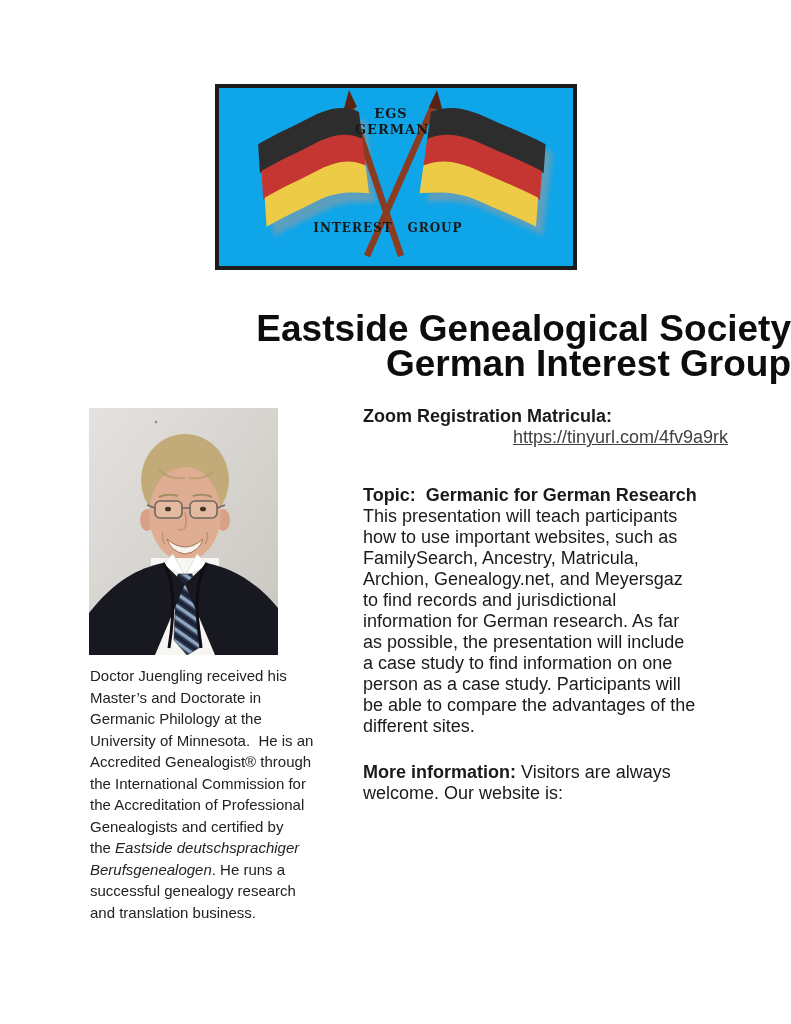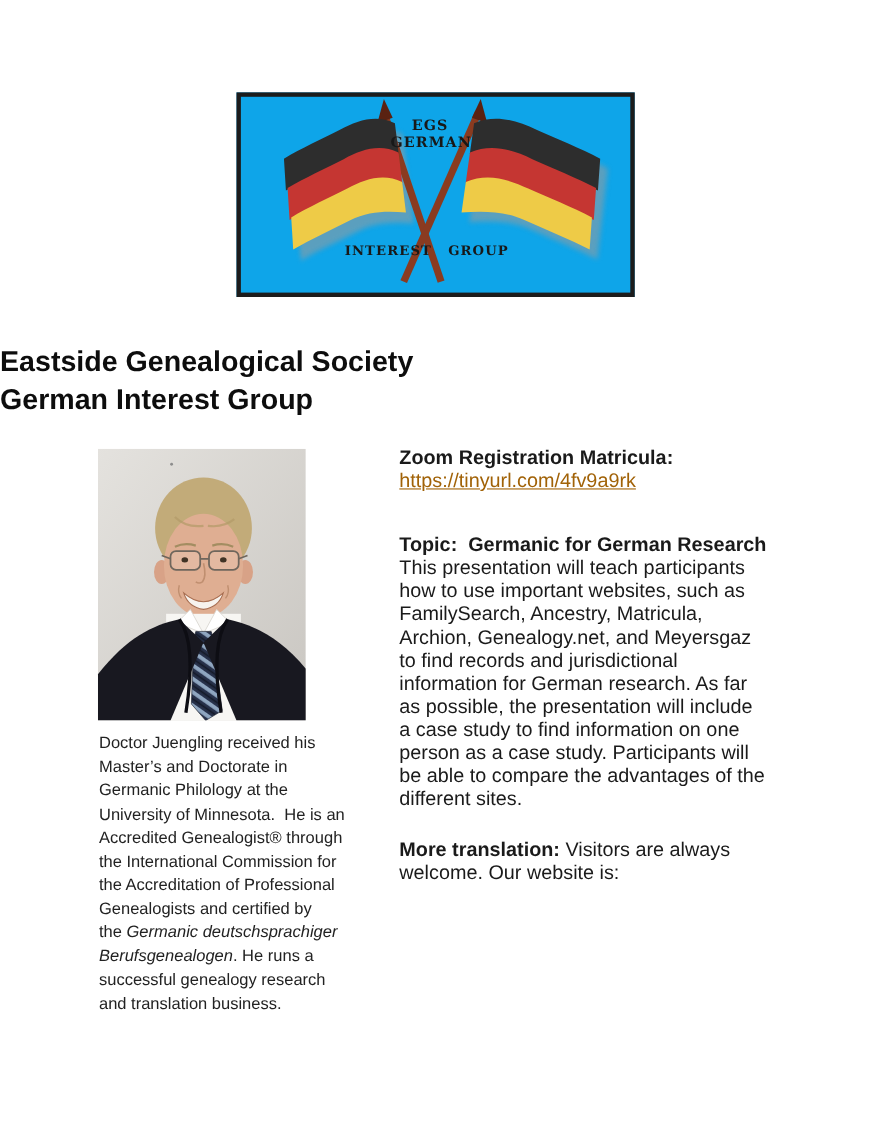"Eastside Genealogical Society" .title { font-size: 26px -> 37px; text-align: left -> right }
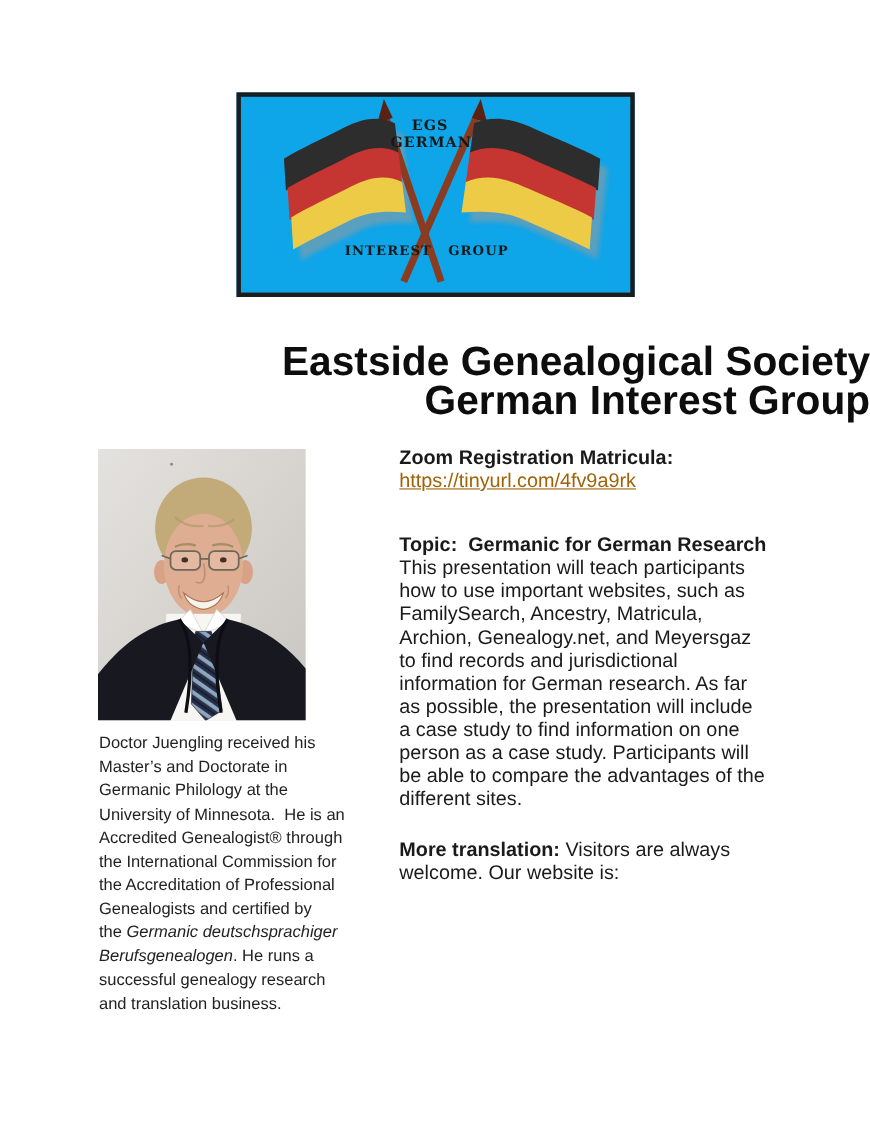"https://tinyurl.com/4fv9a9rk" a.link { color: #a16207 -> #404040; text-align: none -> right }
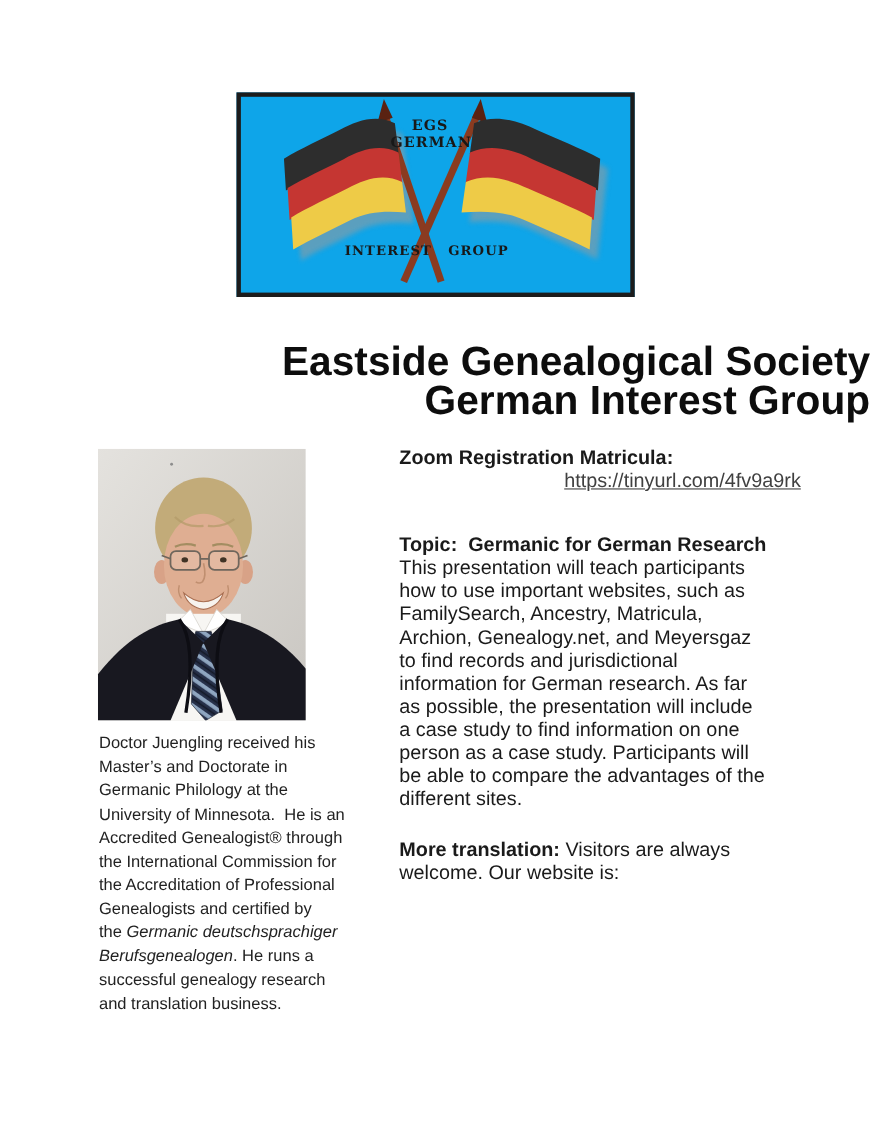"More translation:" span.b { text: translation -> information }
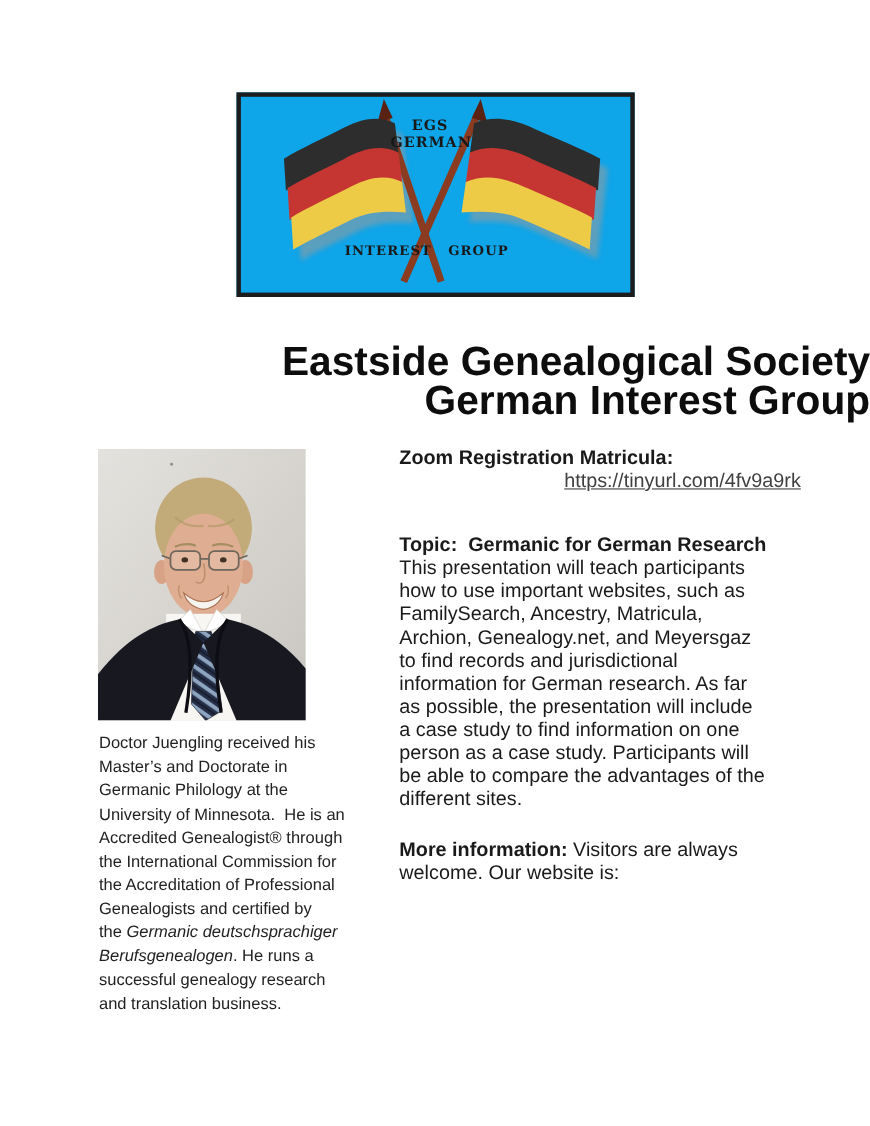"Germanic deutschsprachiger" i { text: Germanic -> Eastside }
